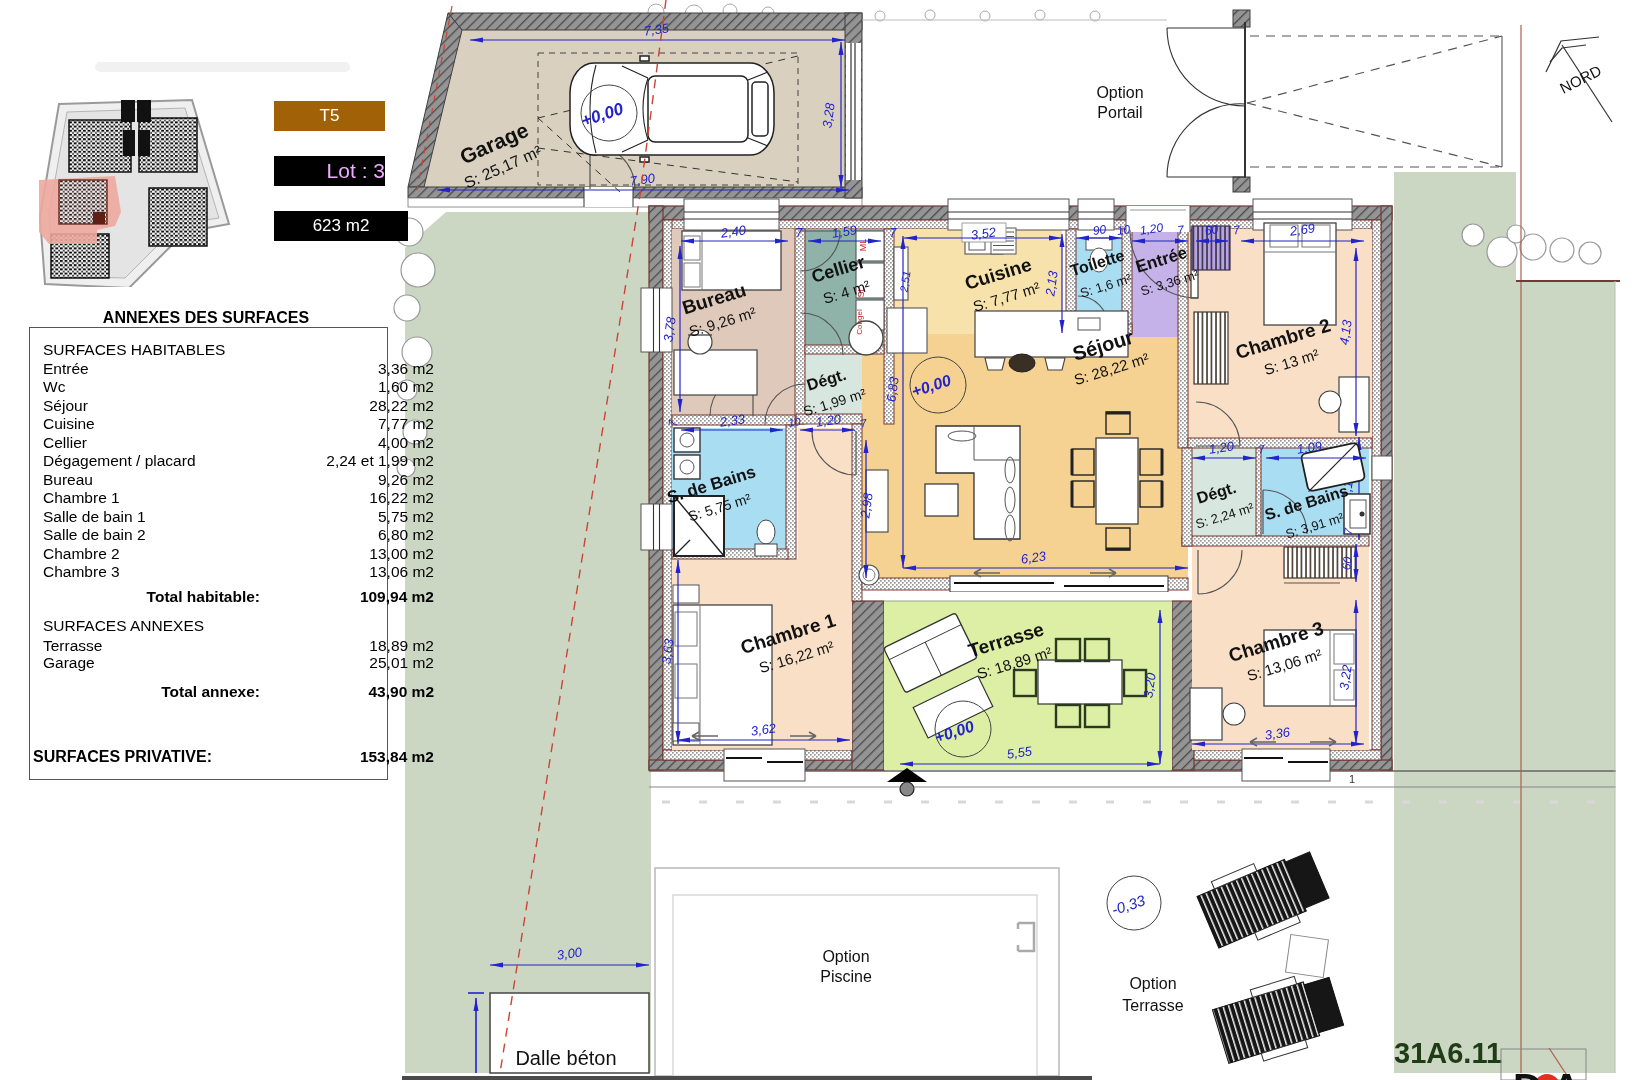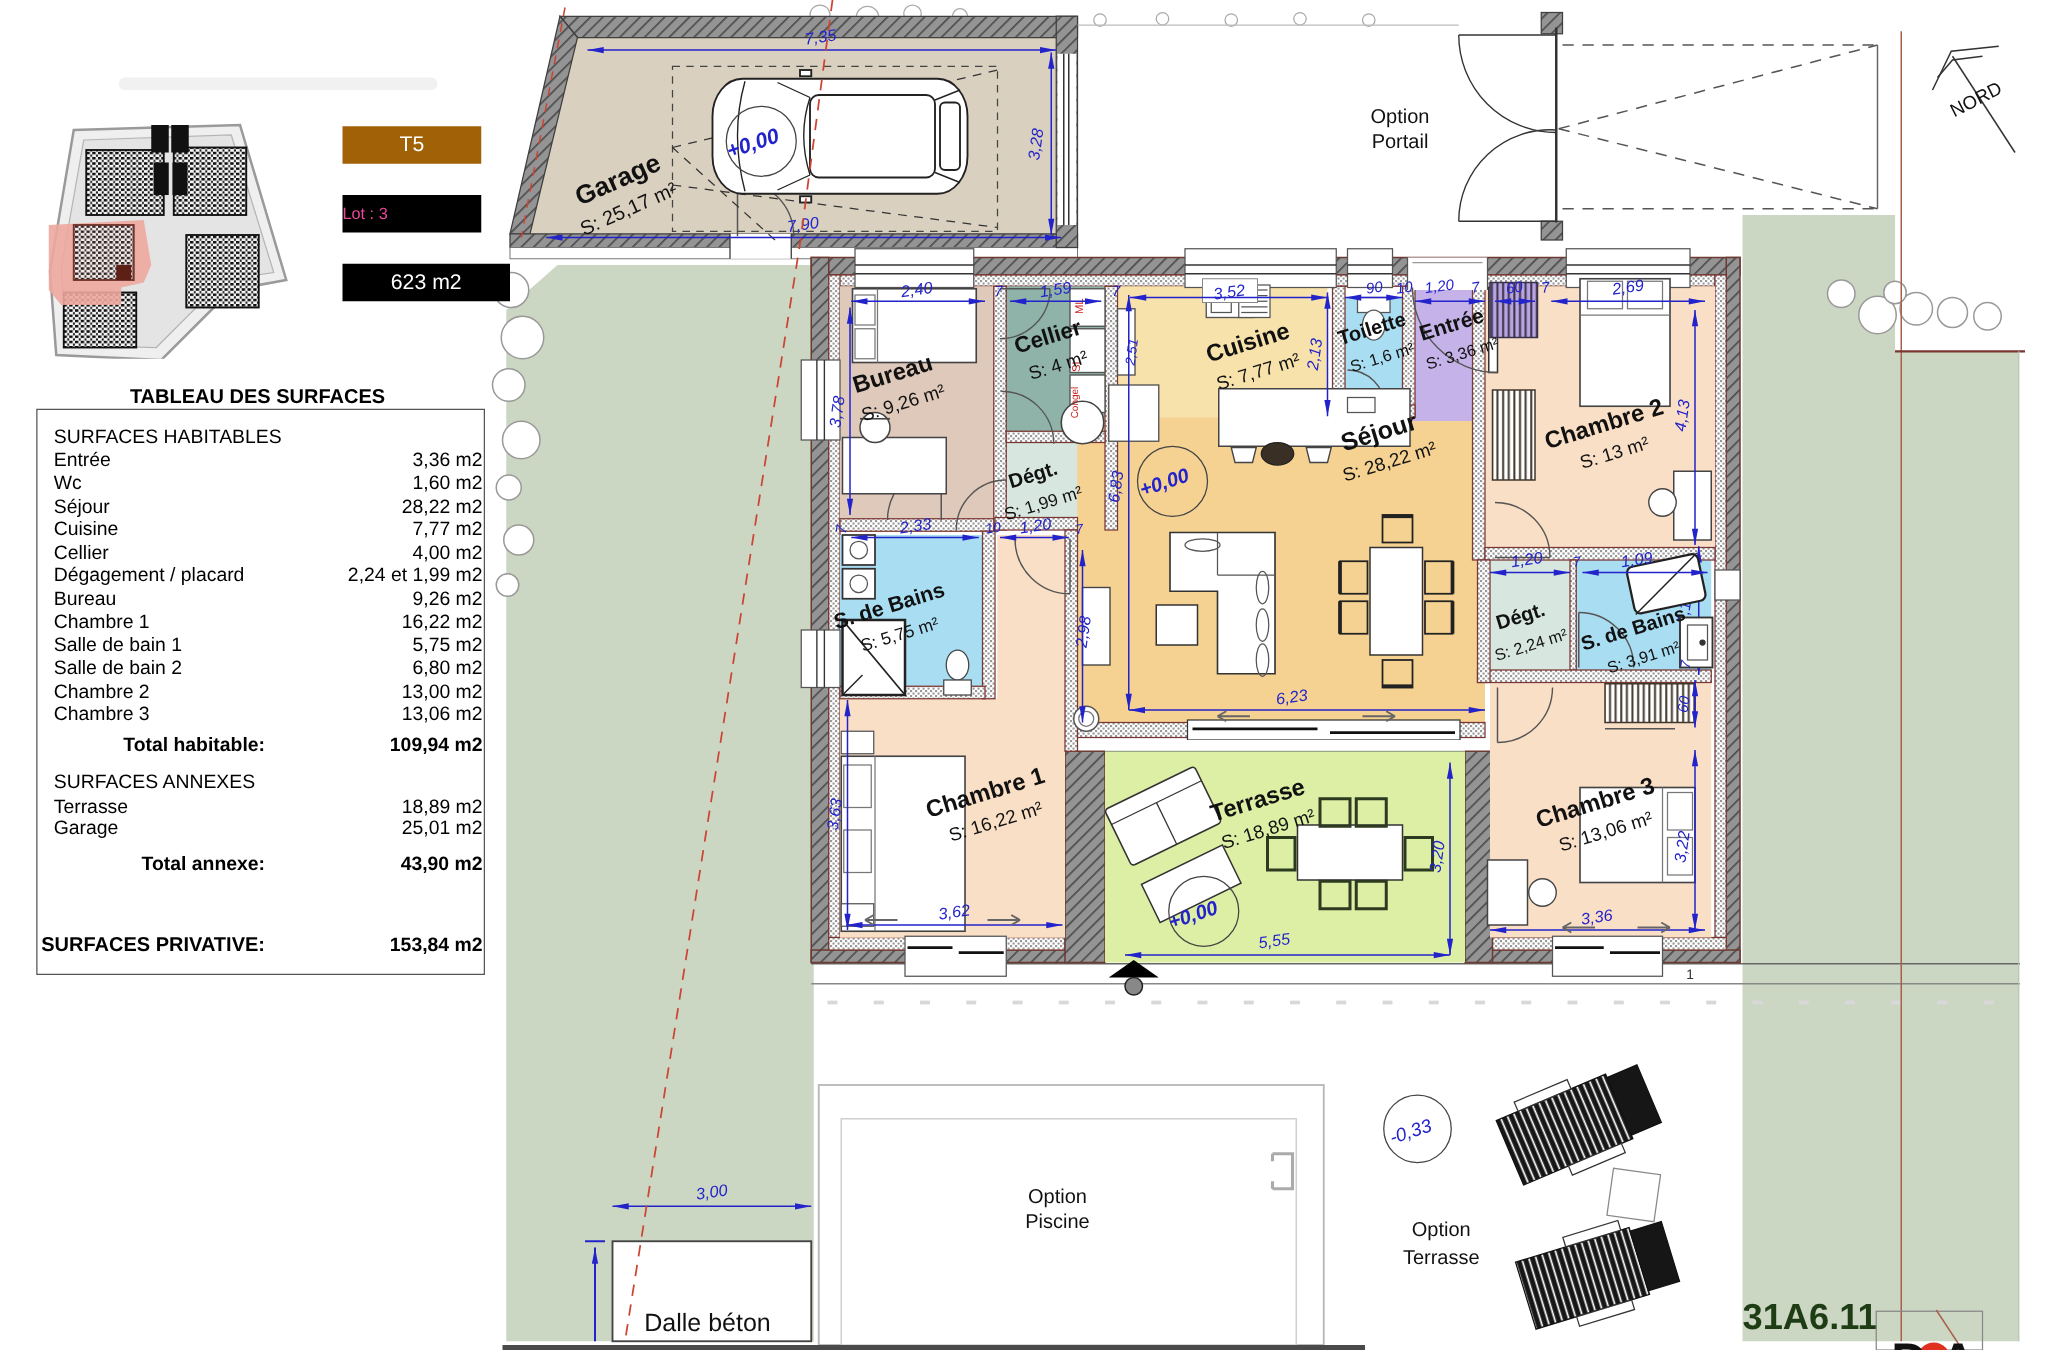"Lot : 3" div { color: #ec4899 -> #f0abfc; font-size: 13px -> 21px; text-align: left -> right }
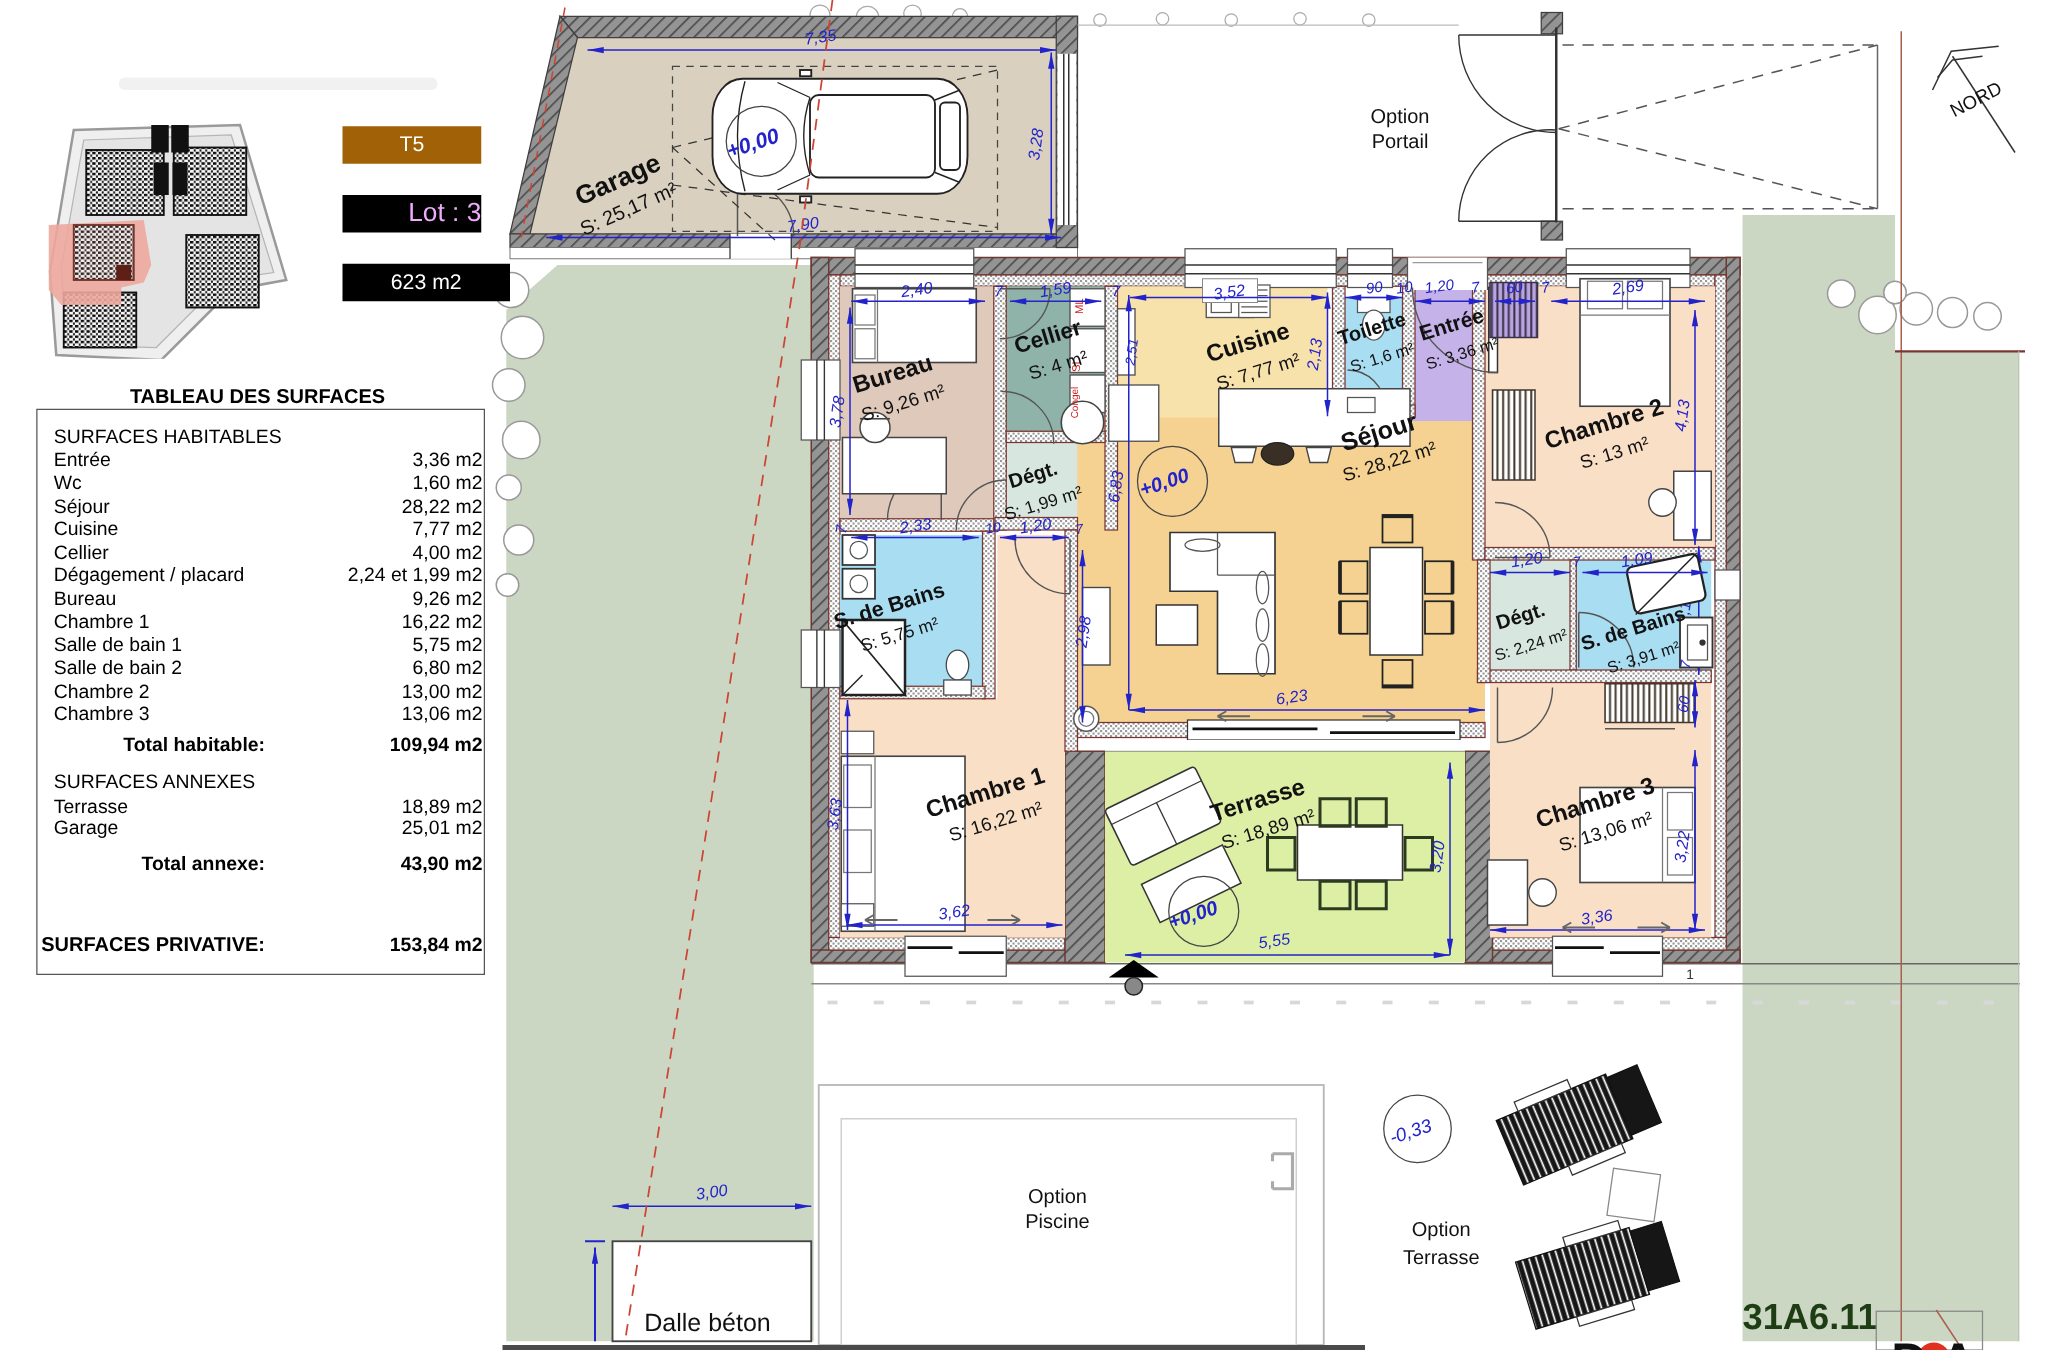"TABLEAU DES SURFACES" div { text: TABLEAU -> ANNEXES }
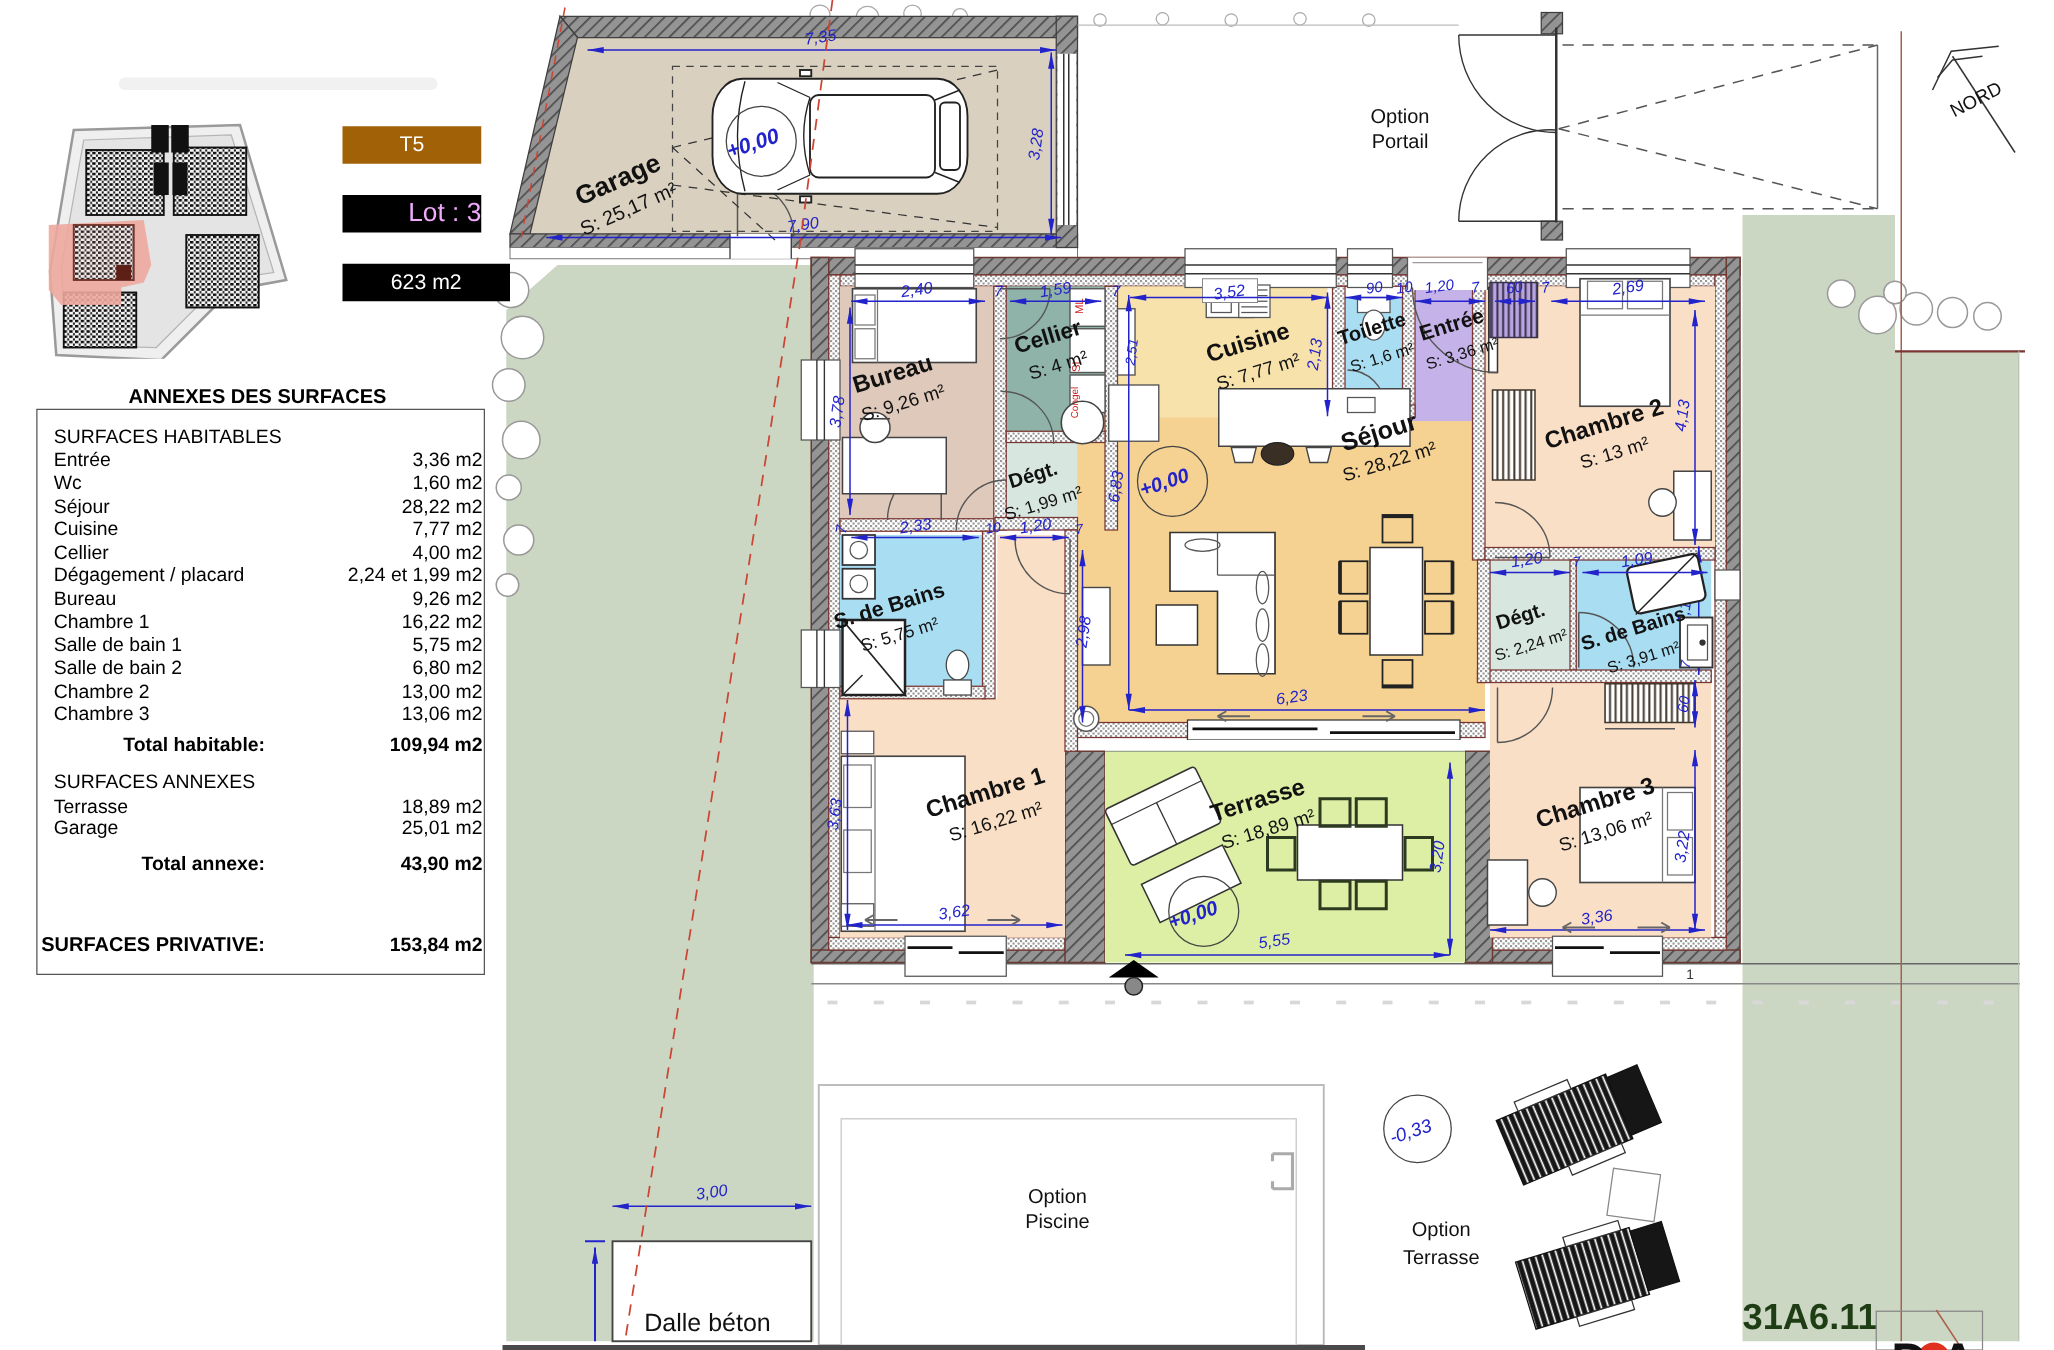"SURFACES HABITABLES" .trow { padding-left: none -> 48px }
